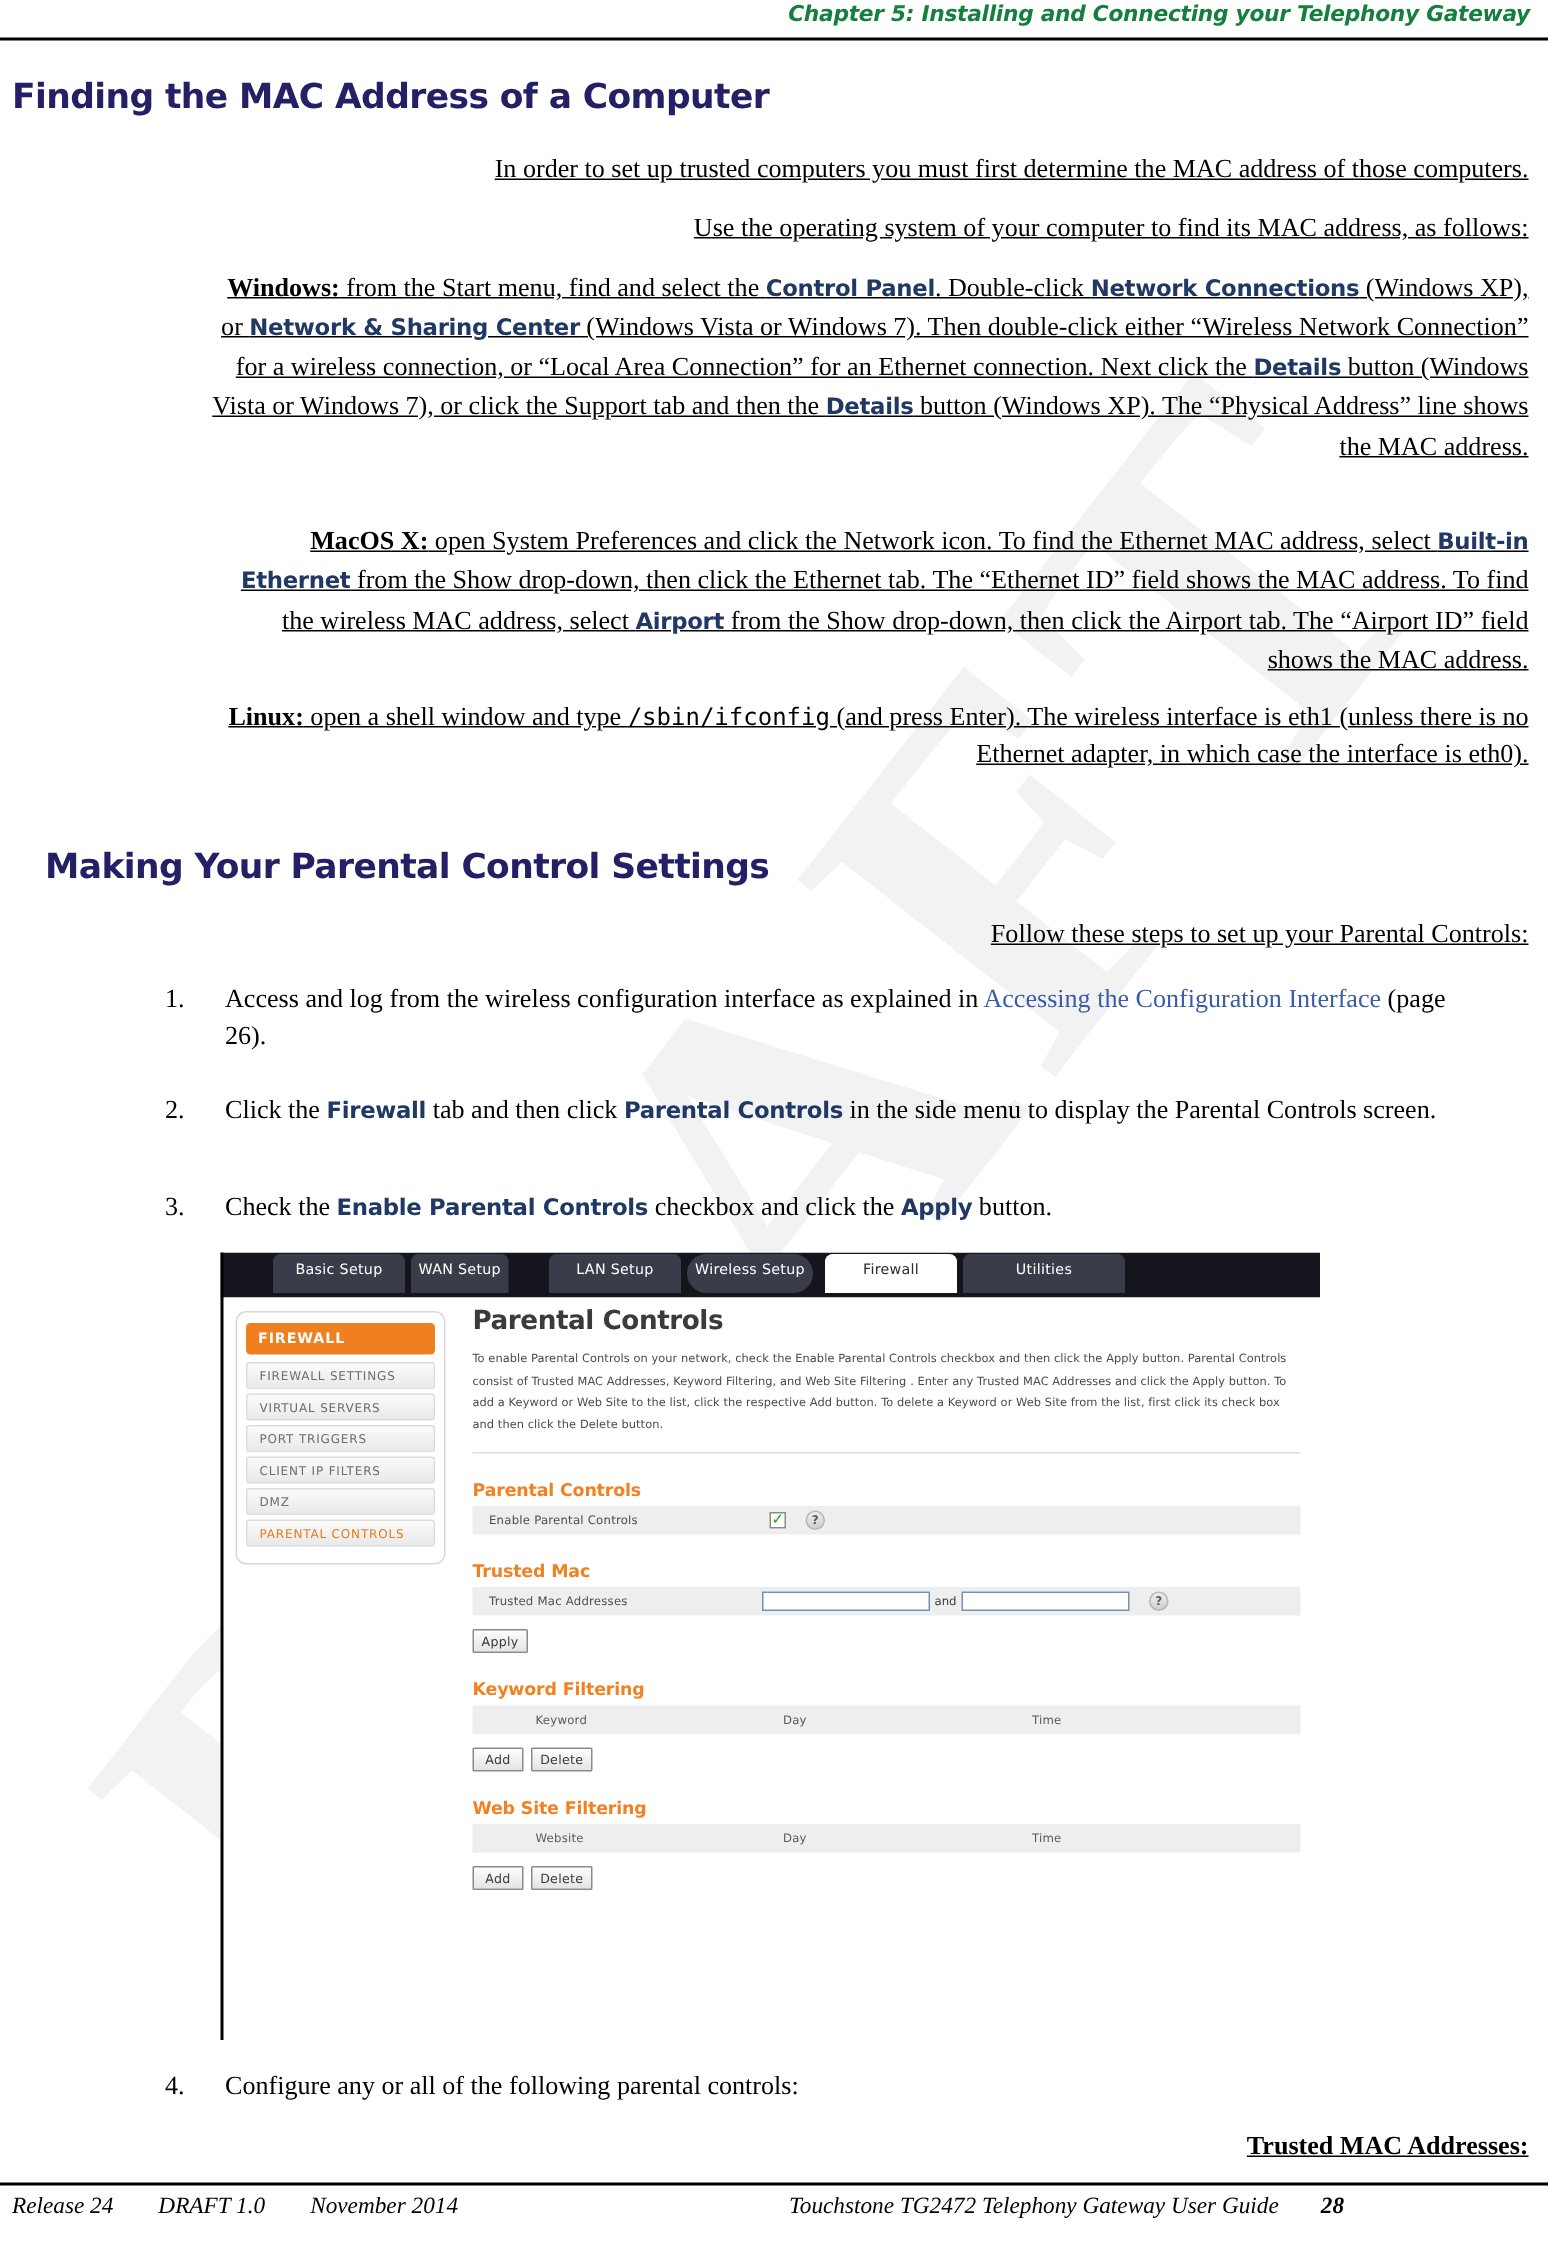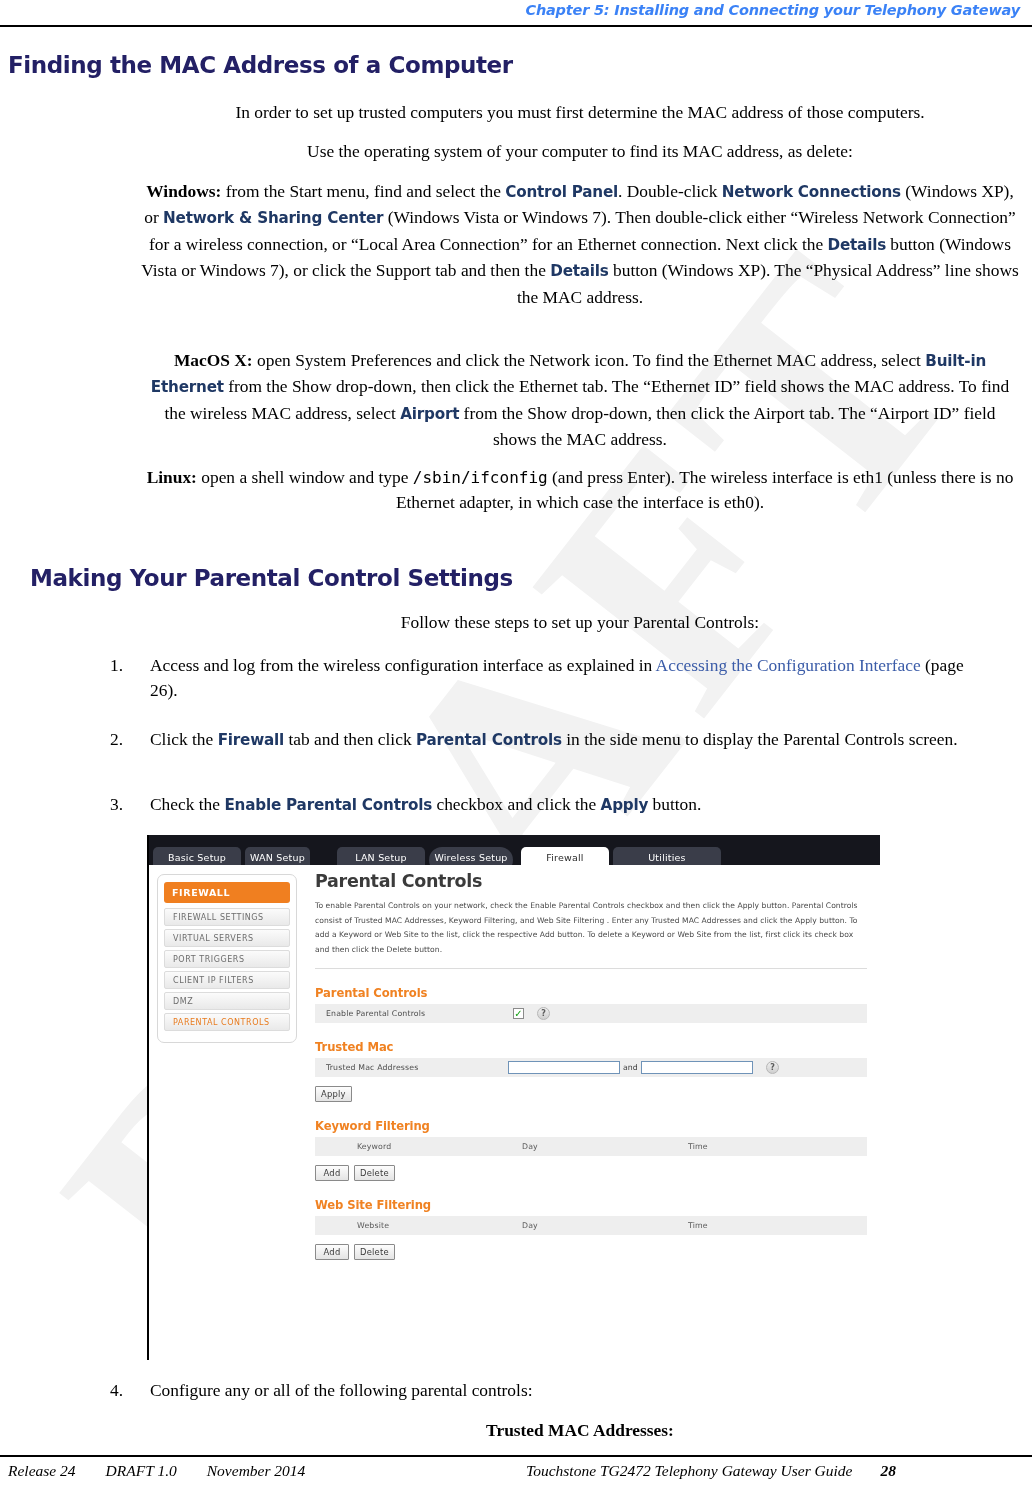"Chapter 5: Installing and Connecting" #running-header { color: #3b82f6 -> #15803d }
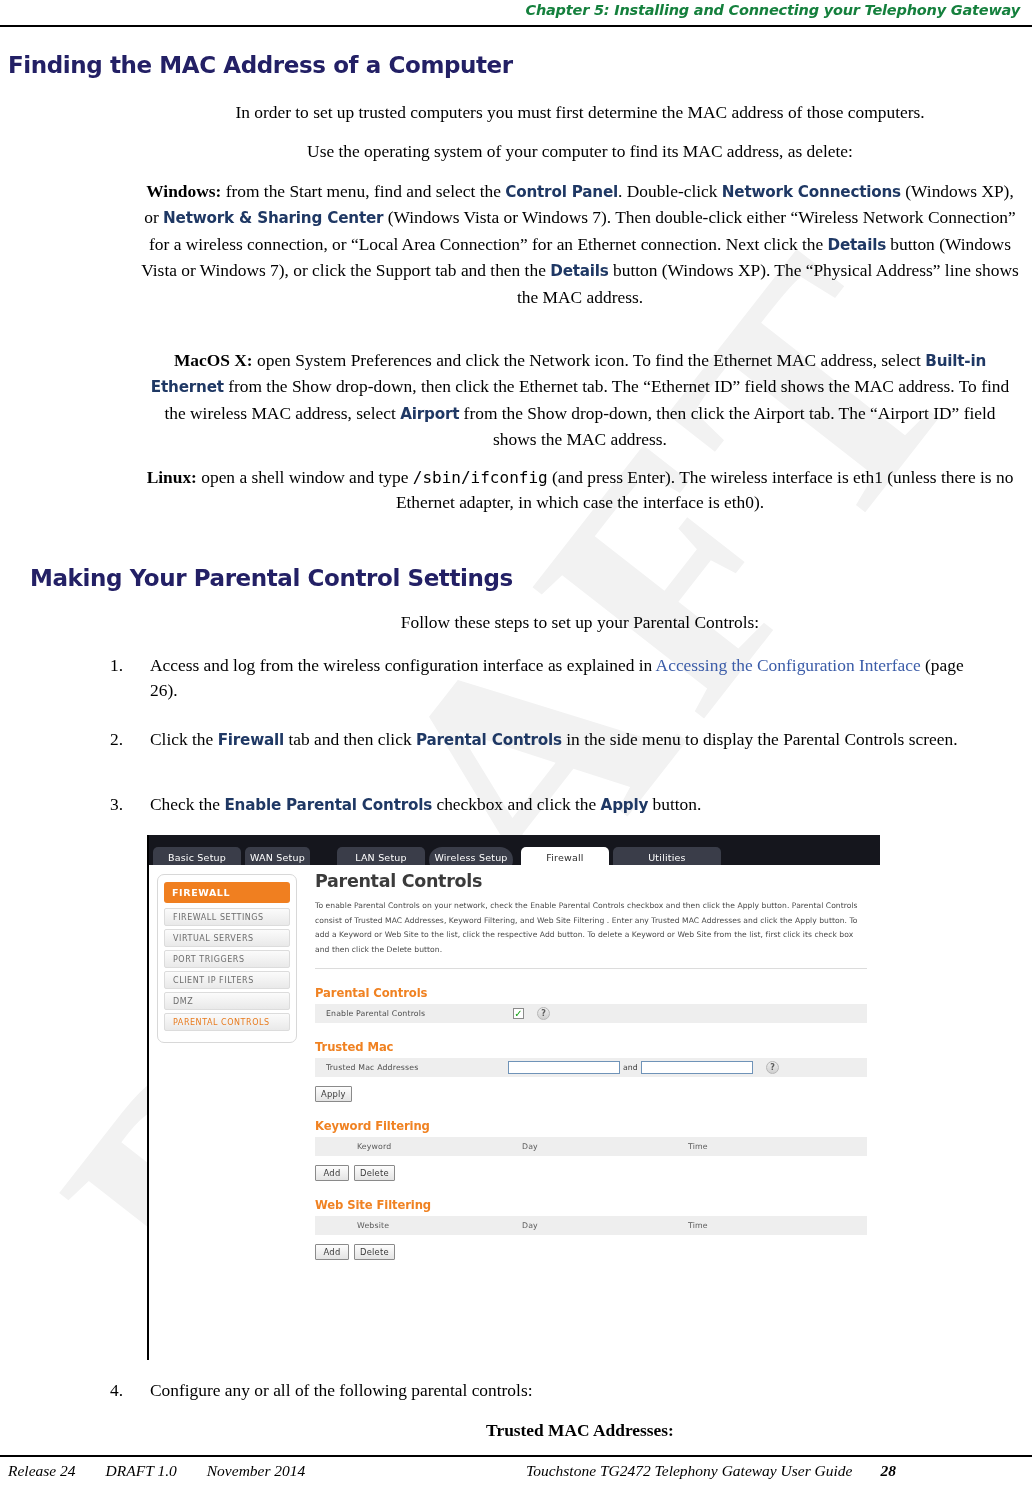"In order to set up" .body-block { text-align: center -> right; text-decoration: none -> underline }
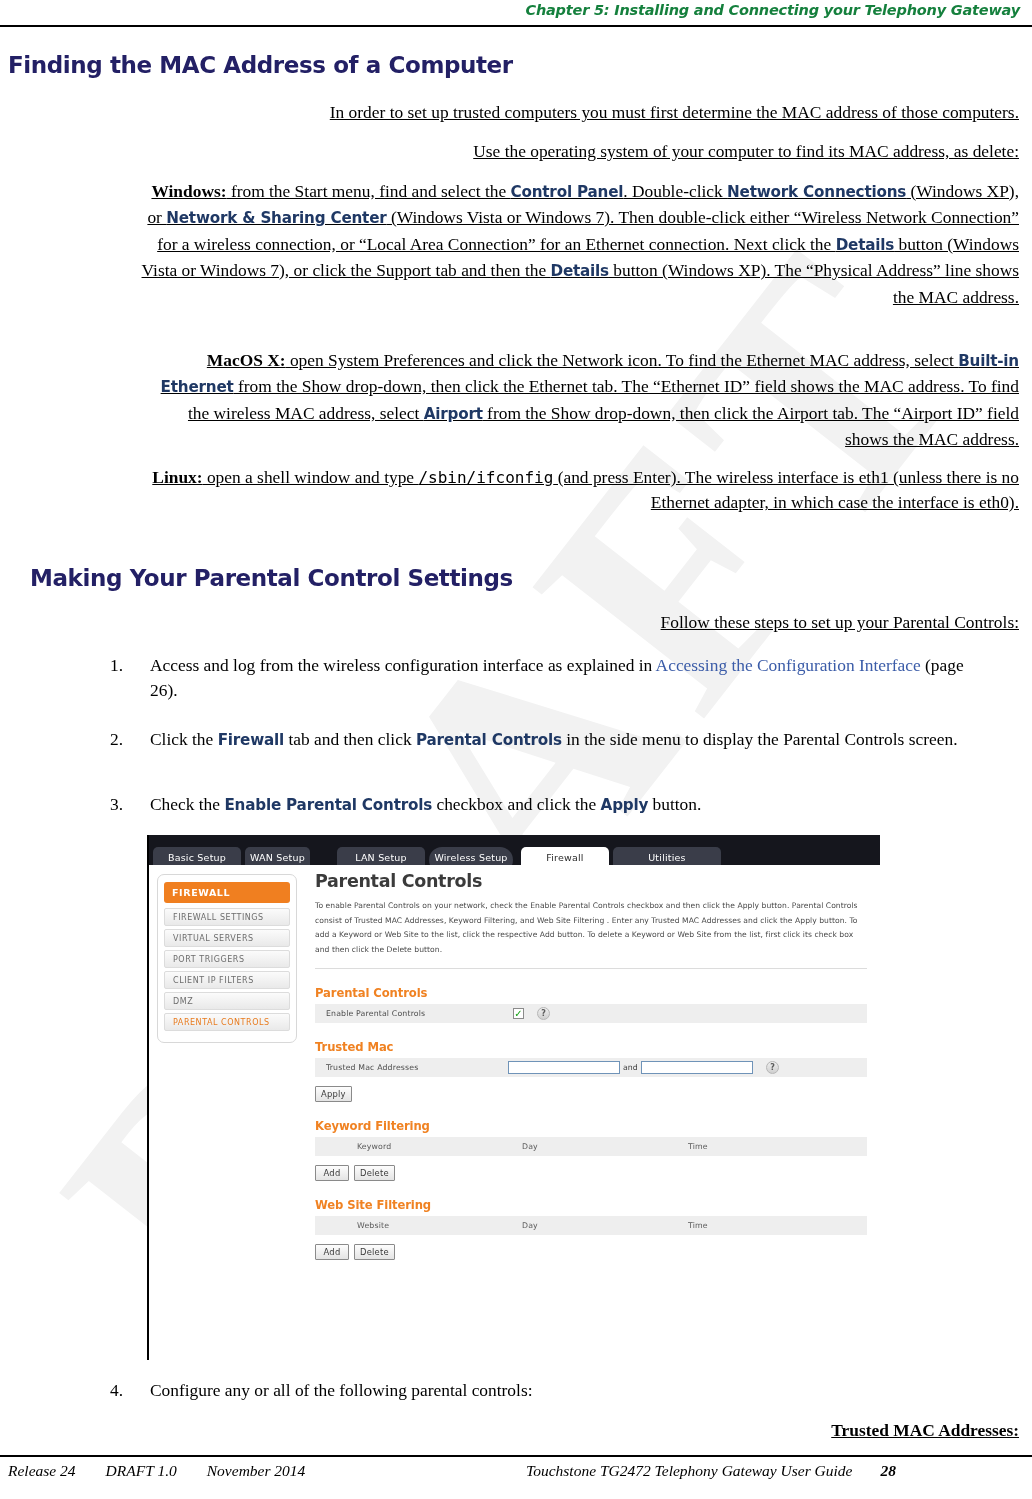"Use the operating system of" div.body-block { text: delete -> follows }
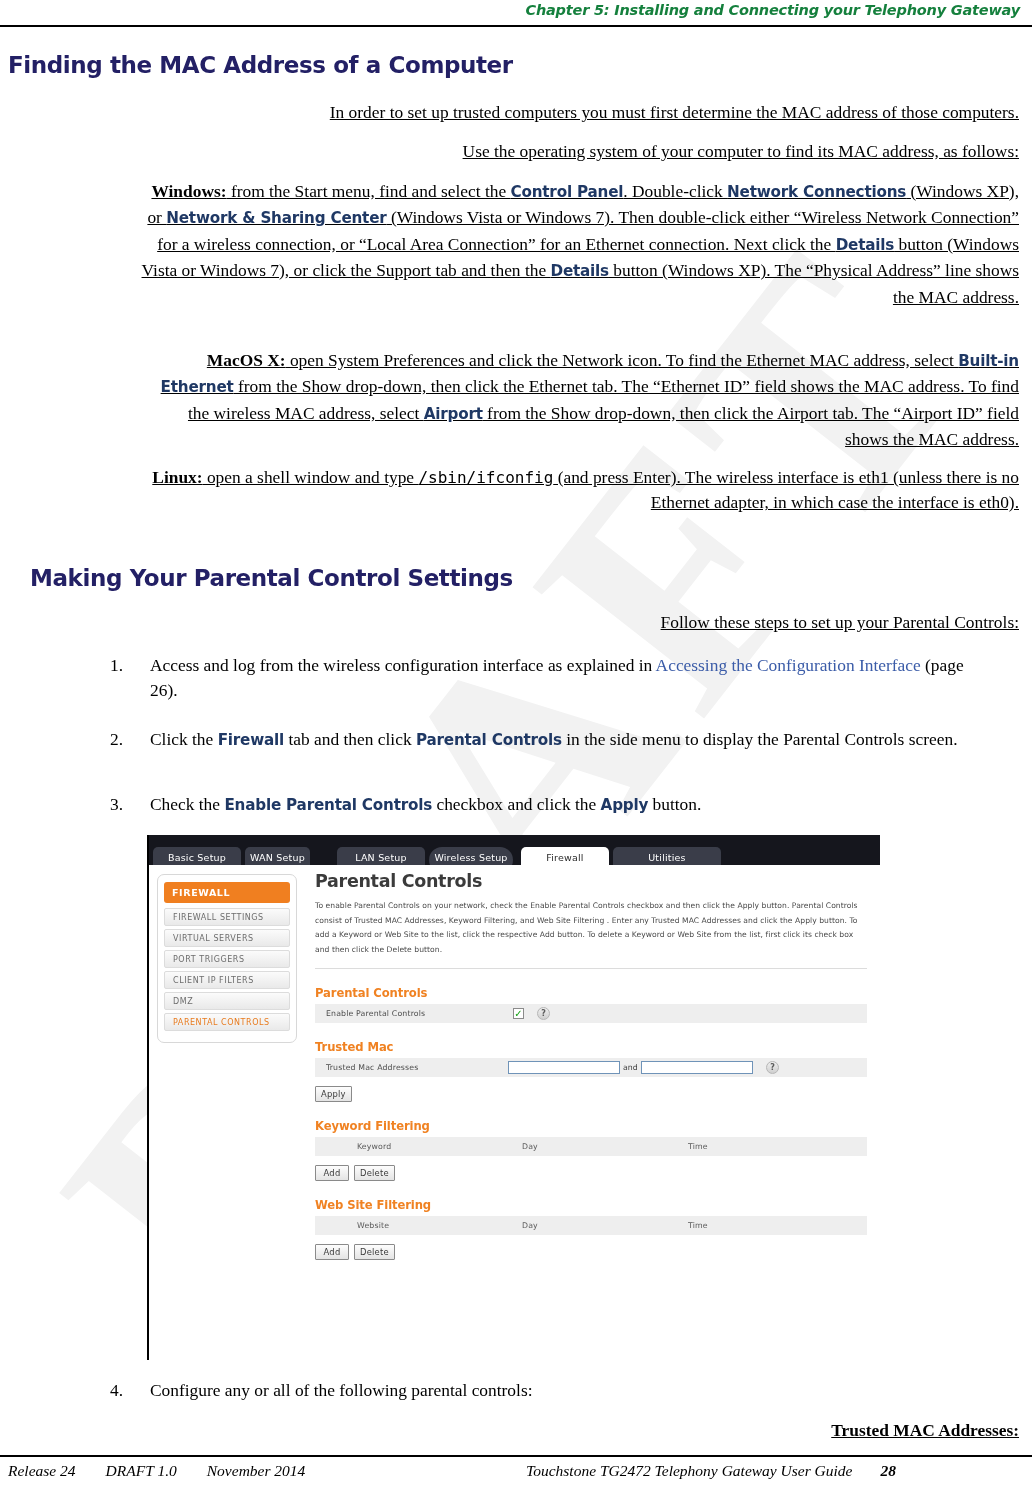"Basic Setup" .rs-tab { margin-left: none -> 29px; top: 12px -> 1px }
